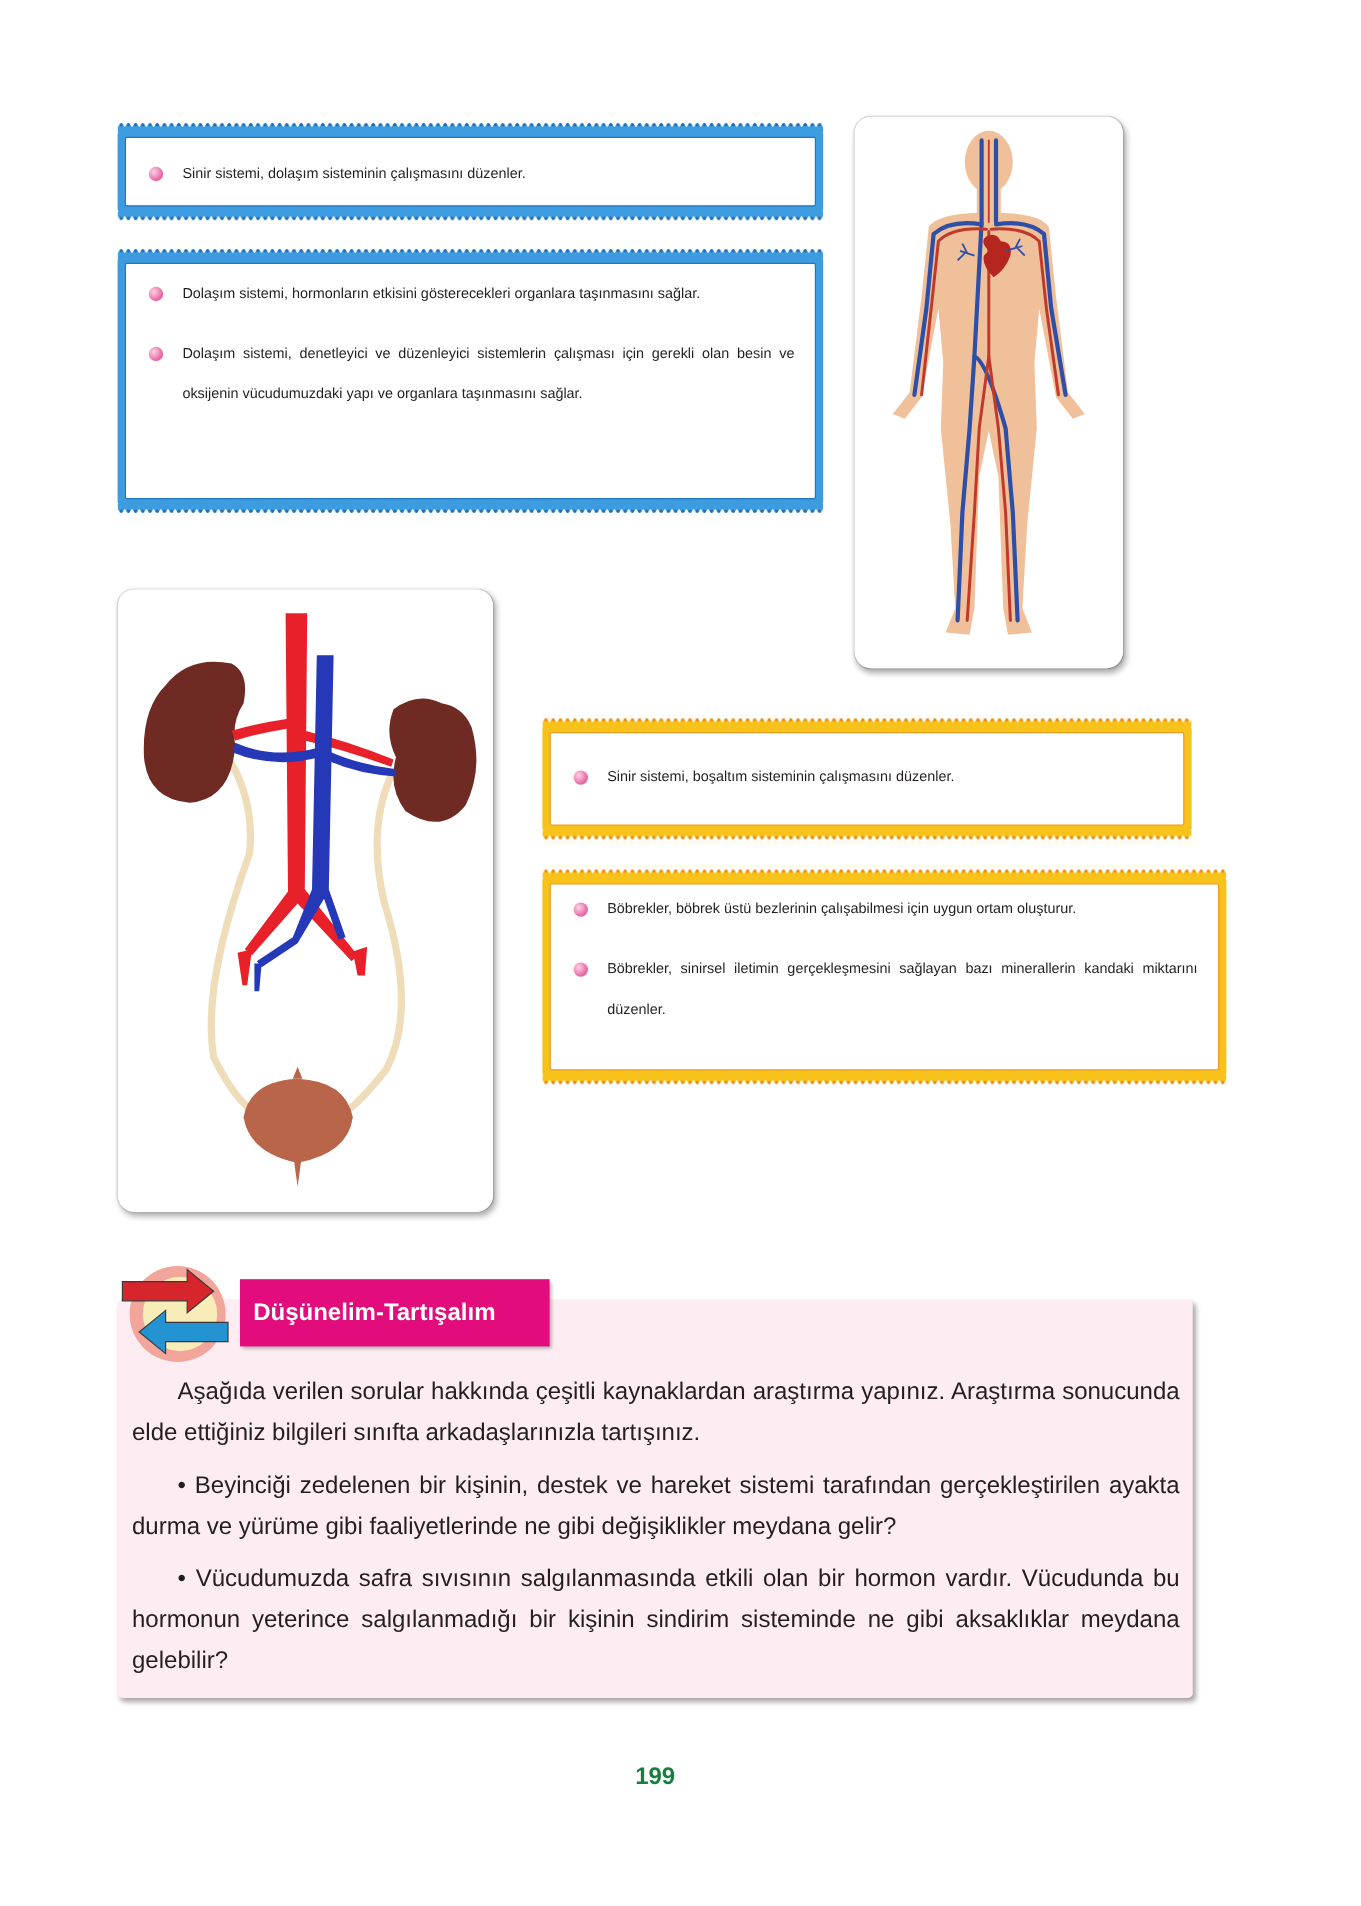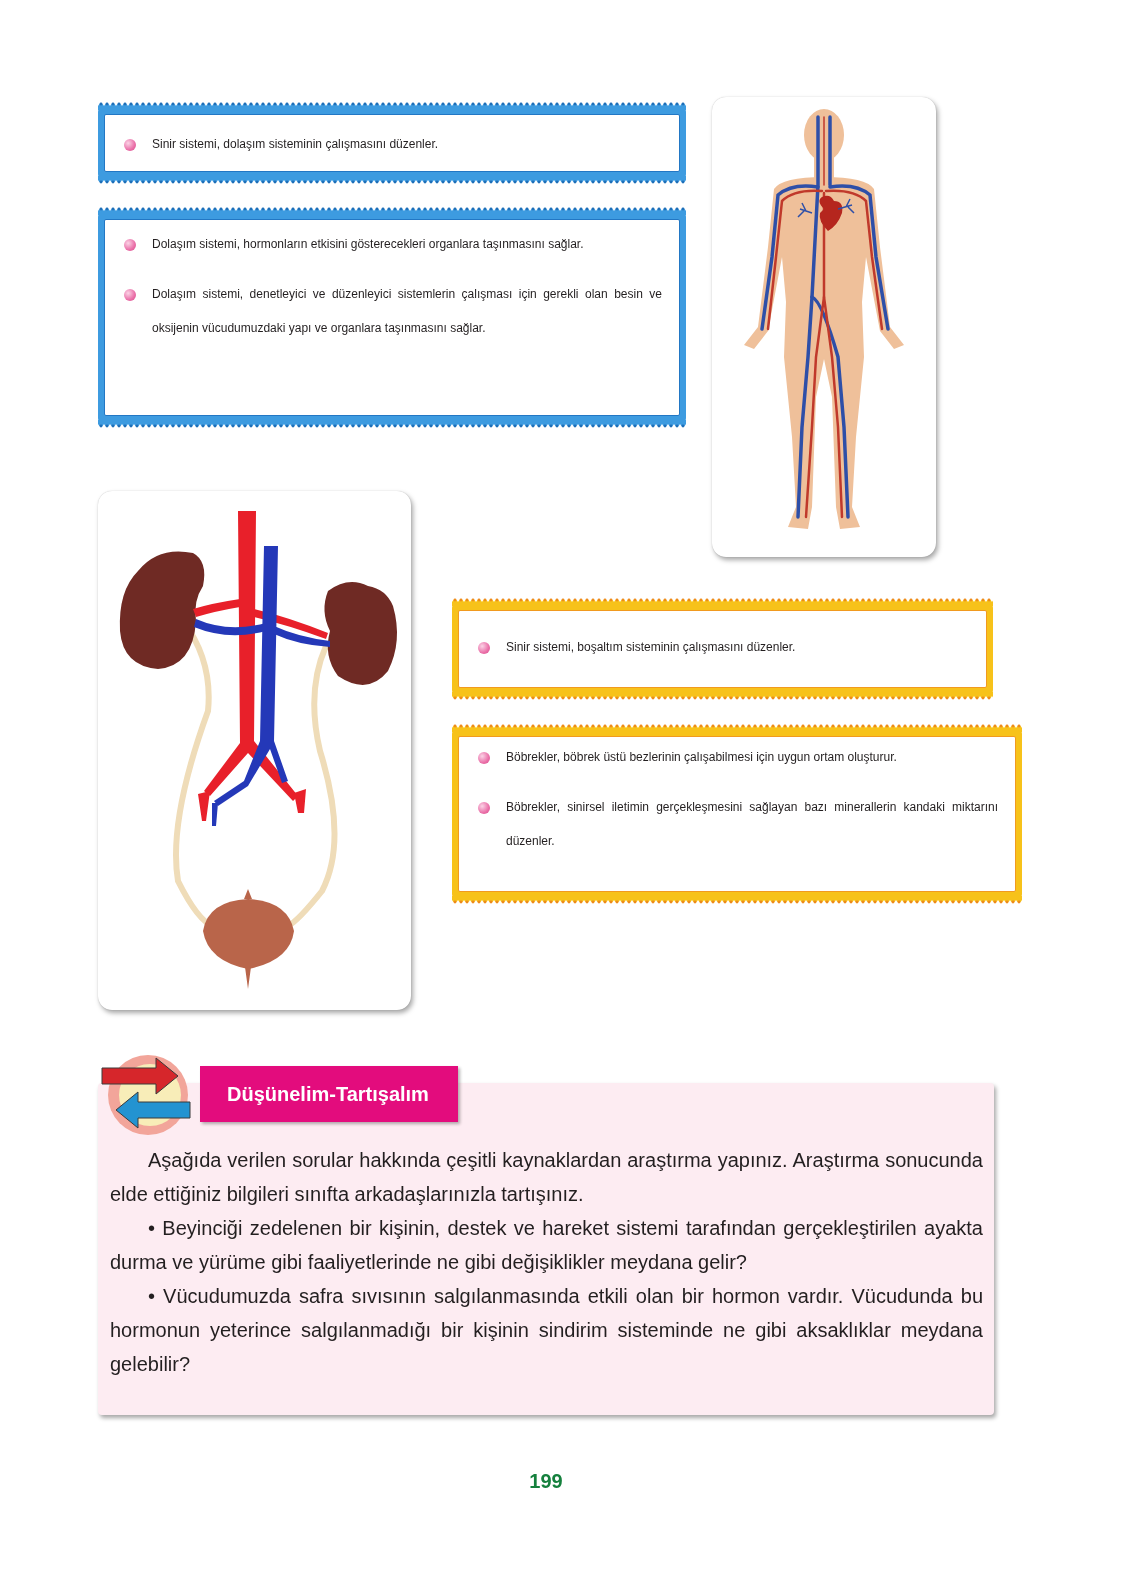"Düşünelim-Tartışalım" .discuss-title { padding-left: 27px -> 11px }
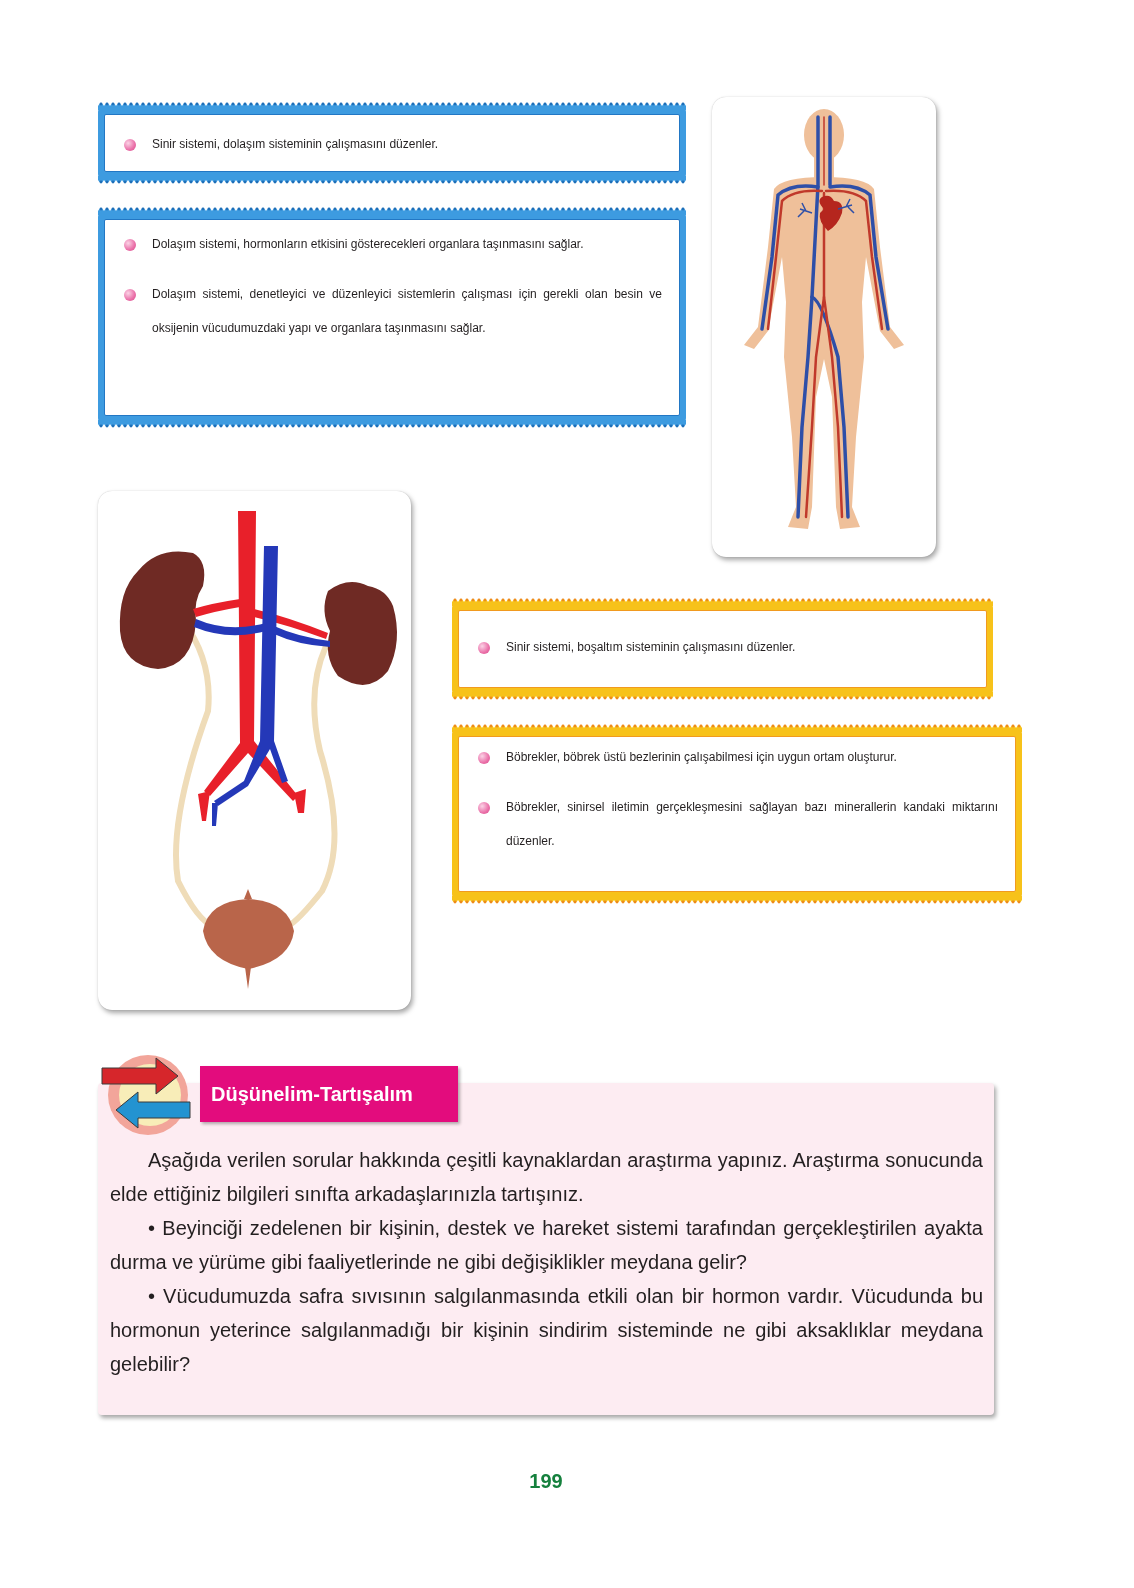"• Beyinciği zedelenen bir kişinin," .discuss-text p + p { margin-top: none -> 10px }
